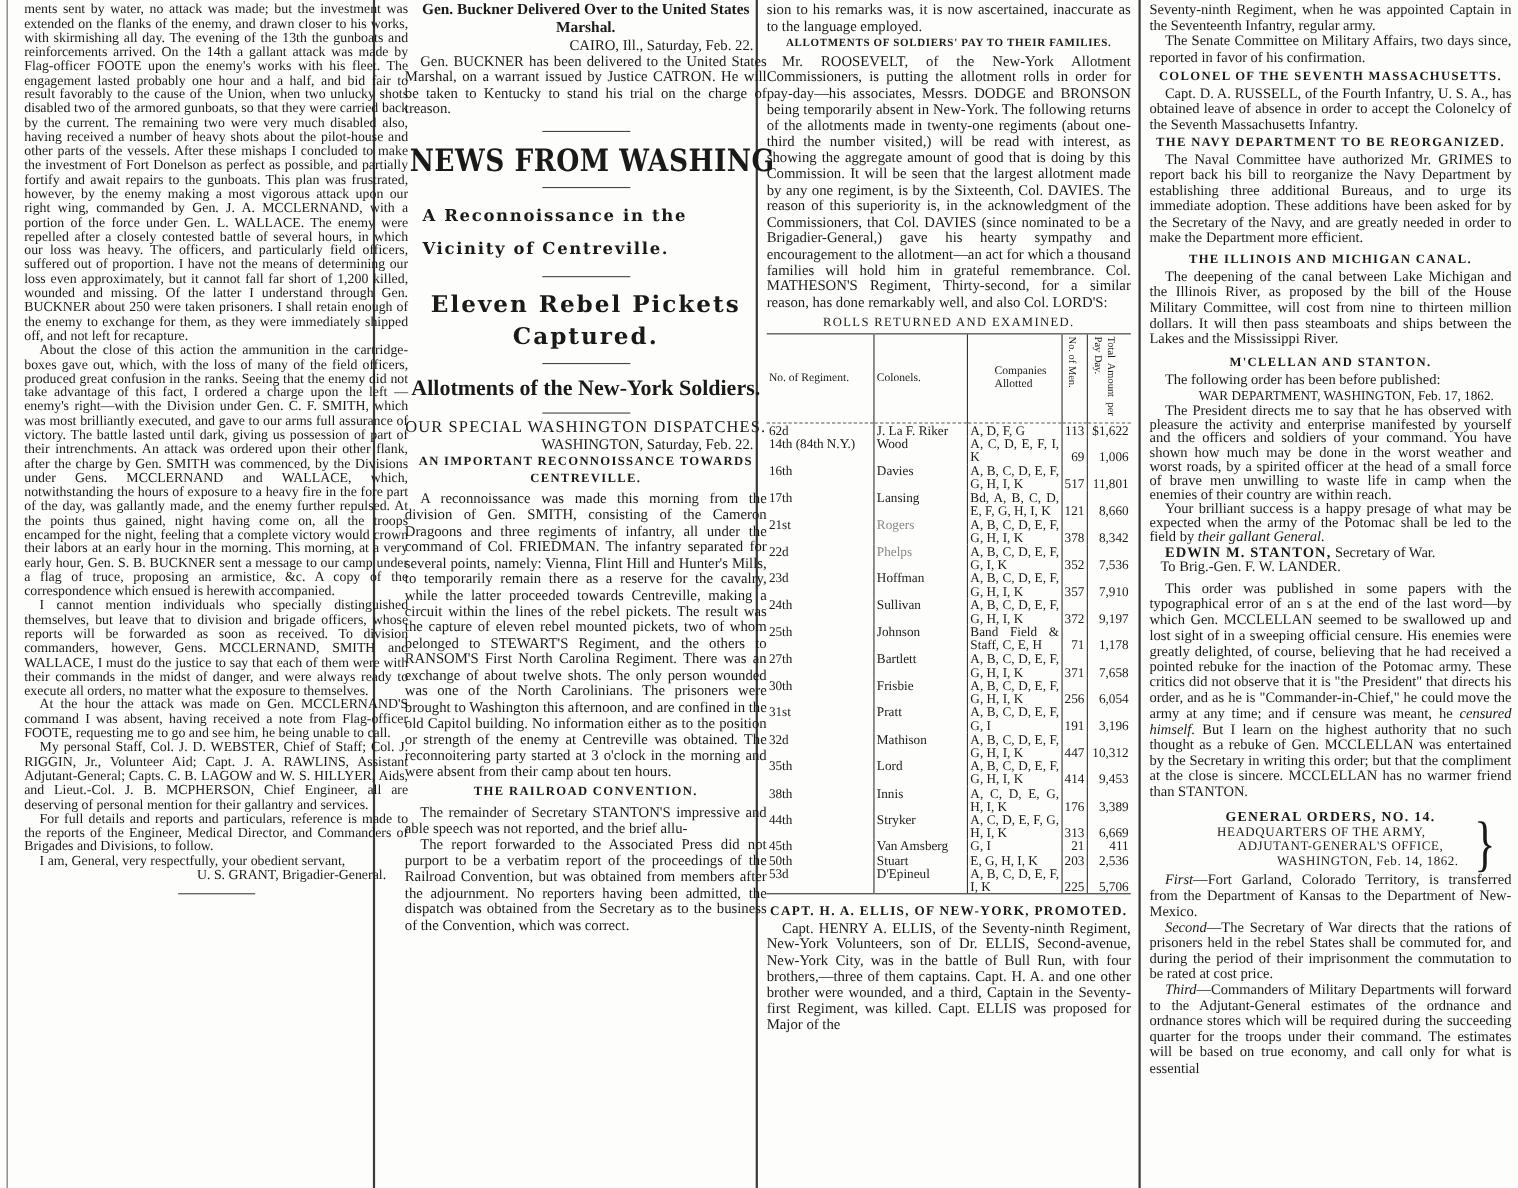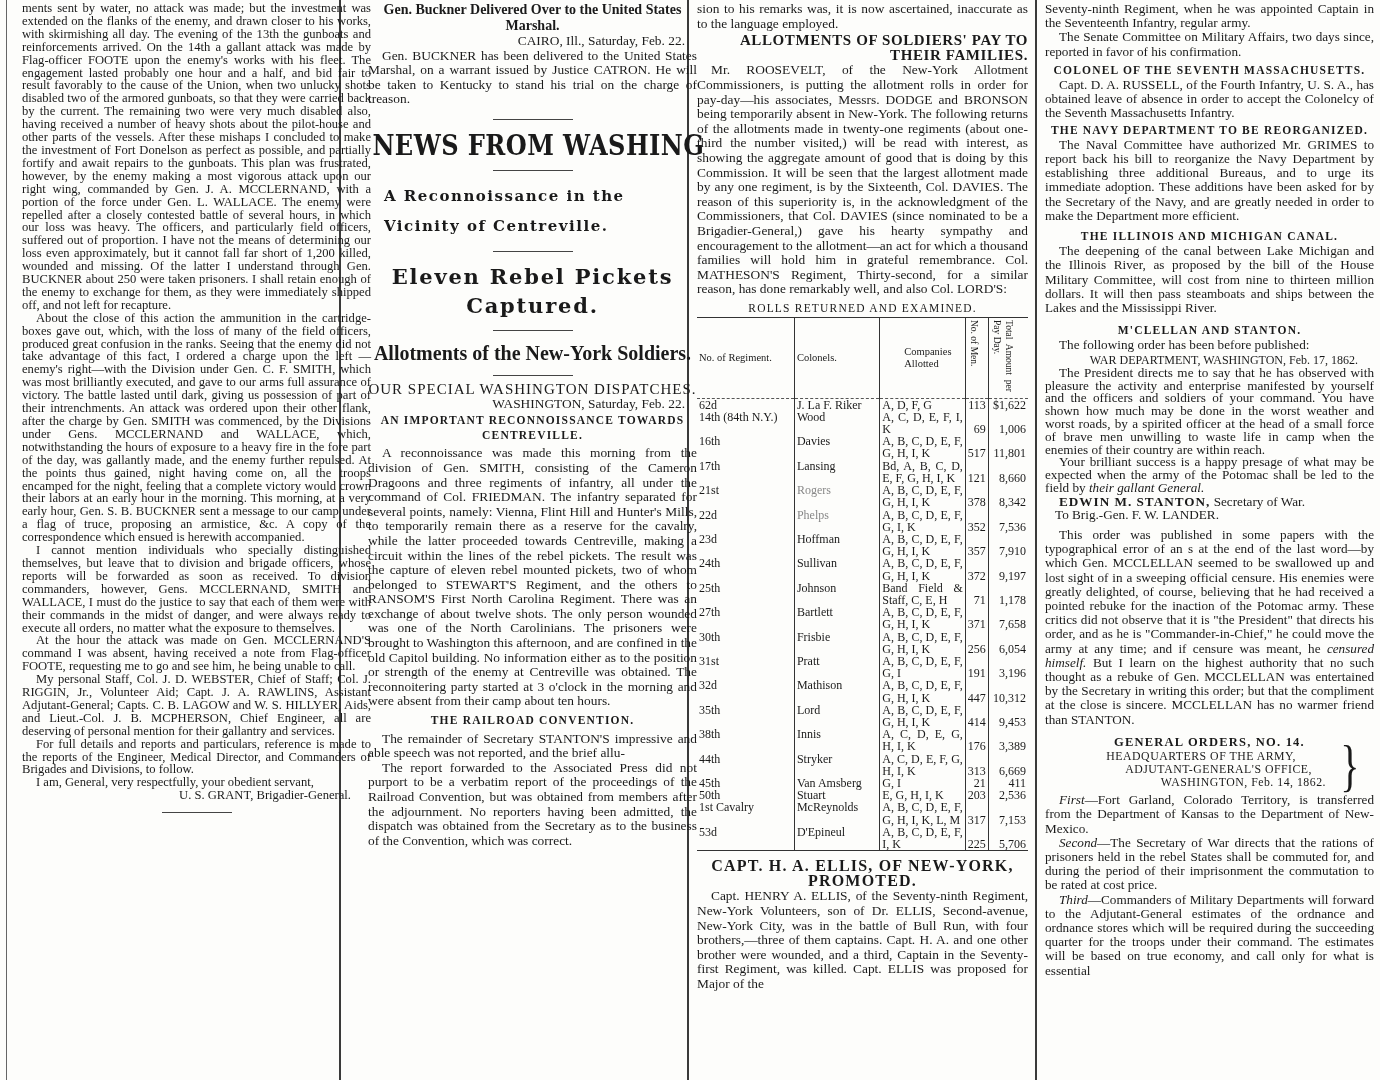"ALLOTMENTS OF SOLDIERS' PAY TO" div.subhead { font-size: 15px -> 10px; text-align: right -> center }
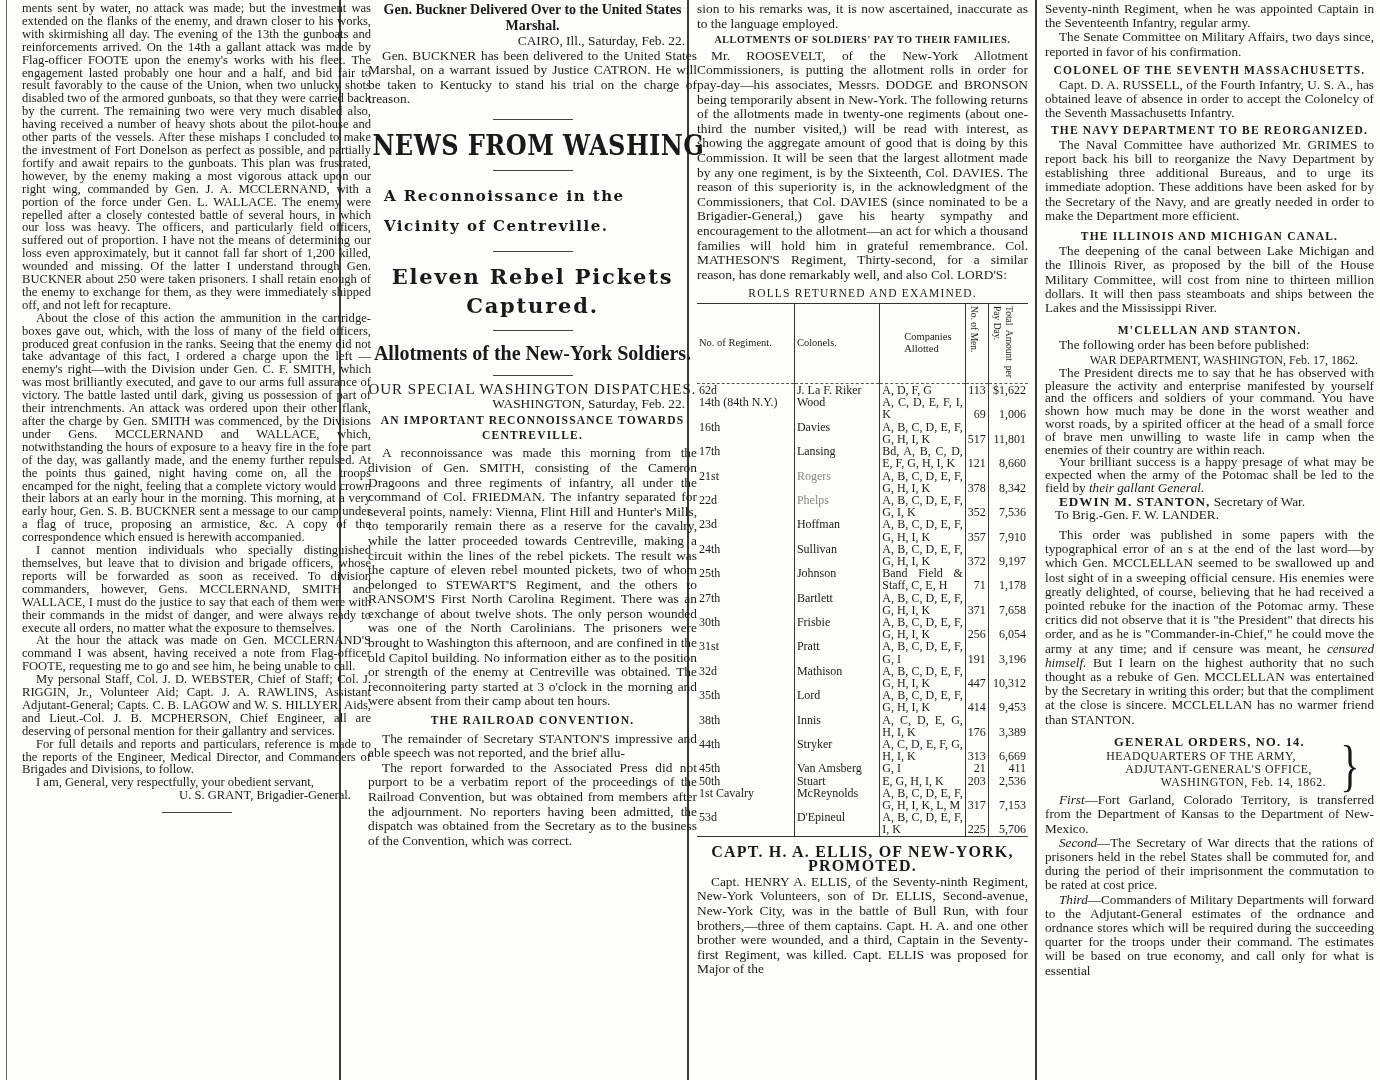"1st Cavalry" tr { html: <tr> <td>1st Cavalry</td> <td>McReynolds</td> <td>A, B, C, D, E, F, G, H, I, K, L, M</td> <td>317</td> <td>7,153</td> </tr> -> none }
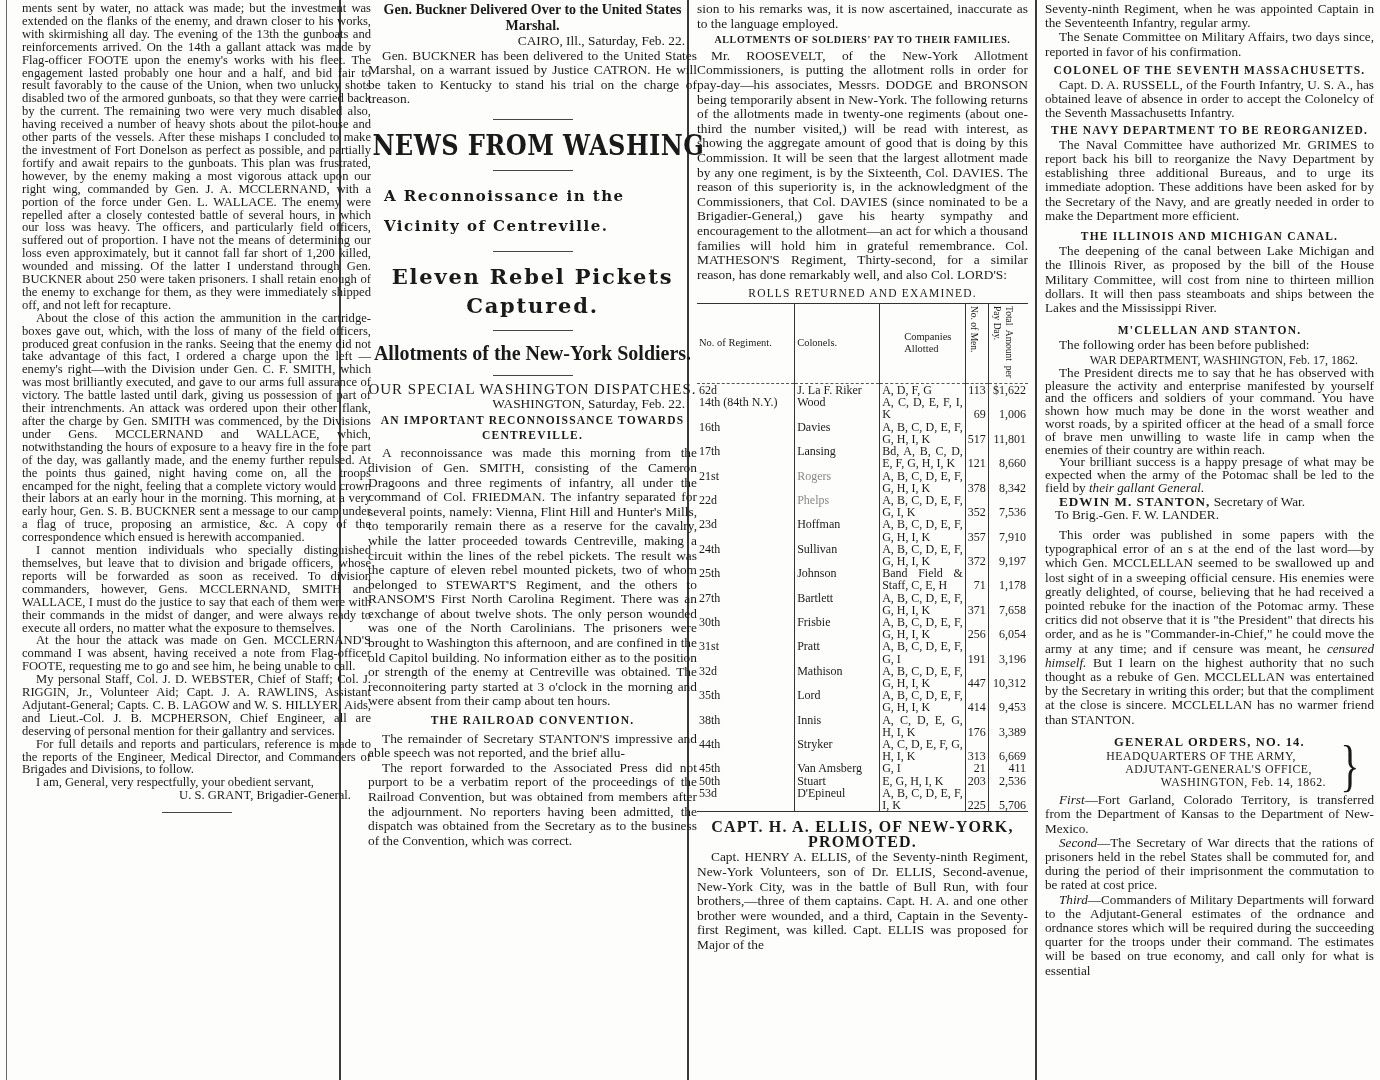"CAPT. H. A. ELLIS, OF" div.subhead { font-size: 16px -> 12px }
